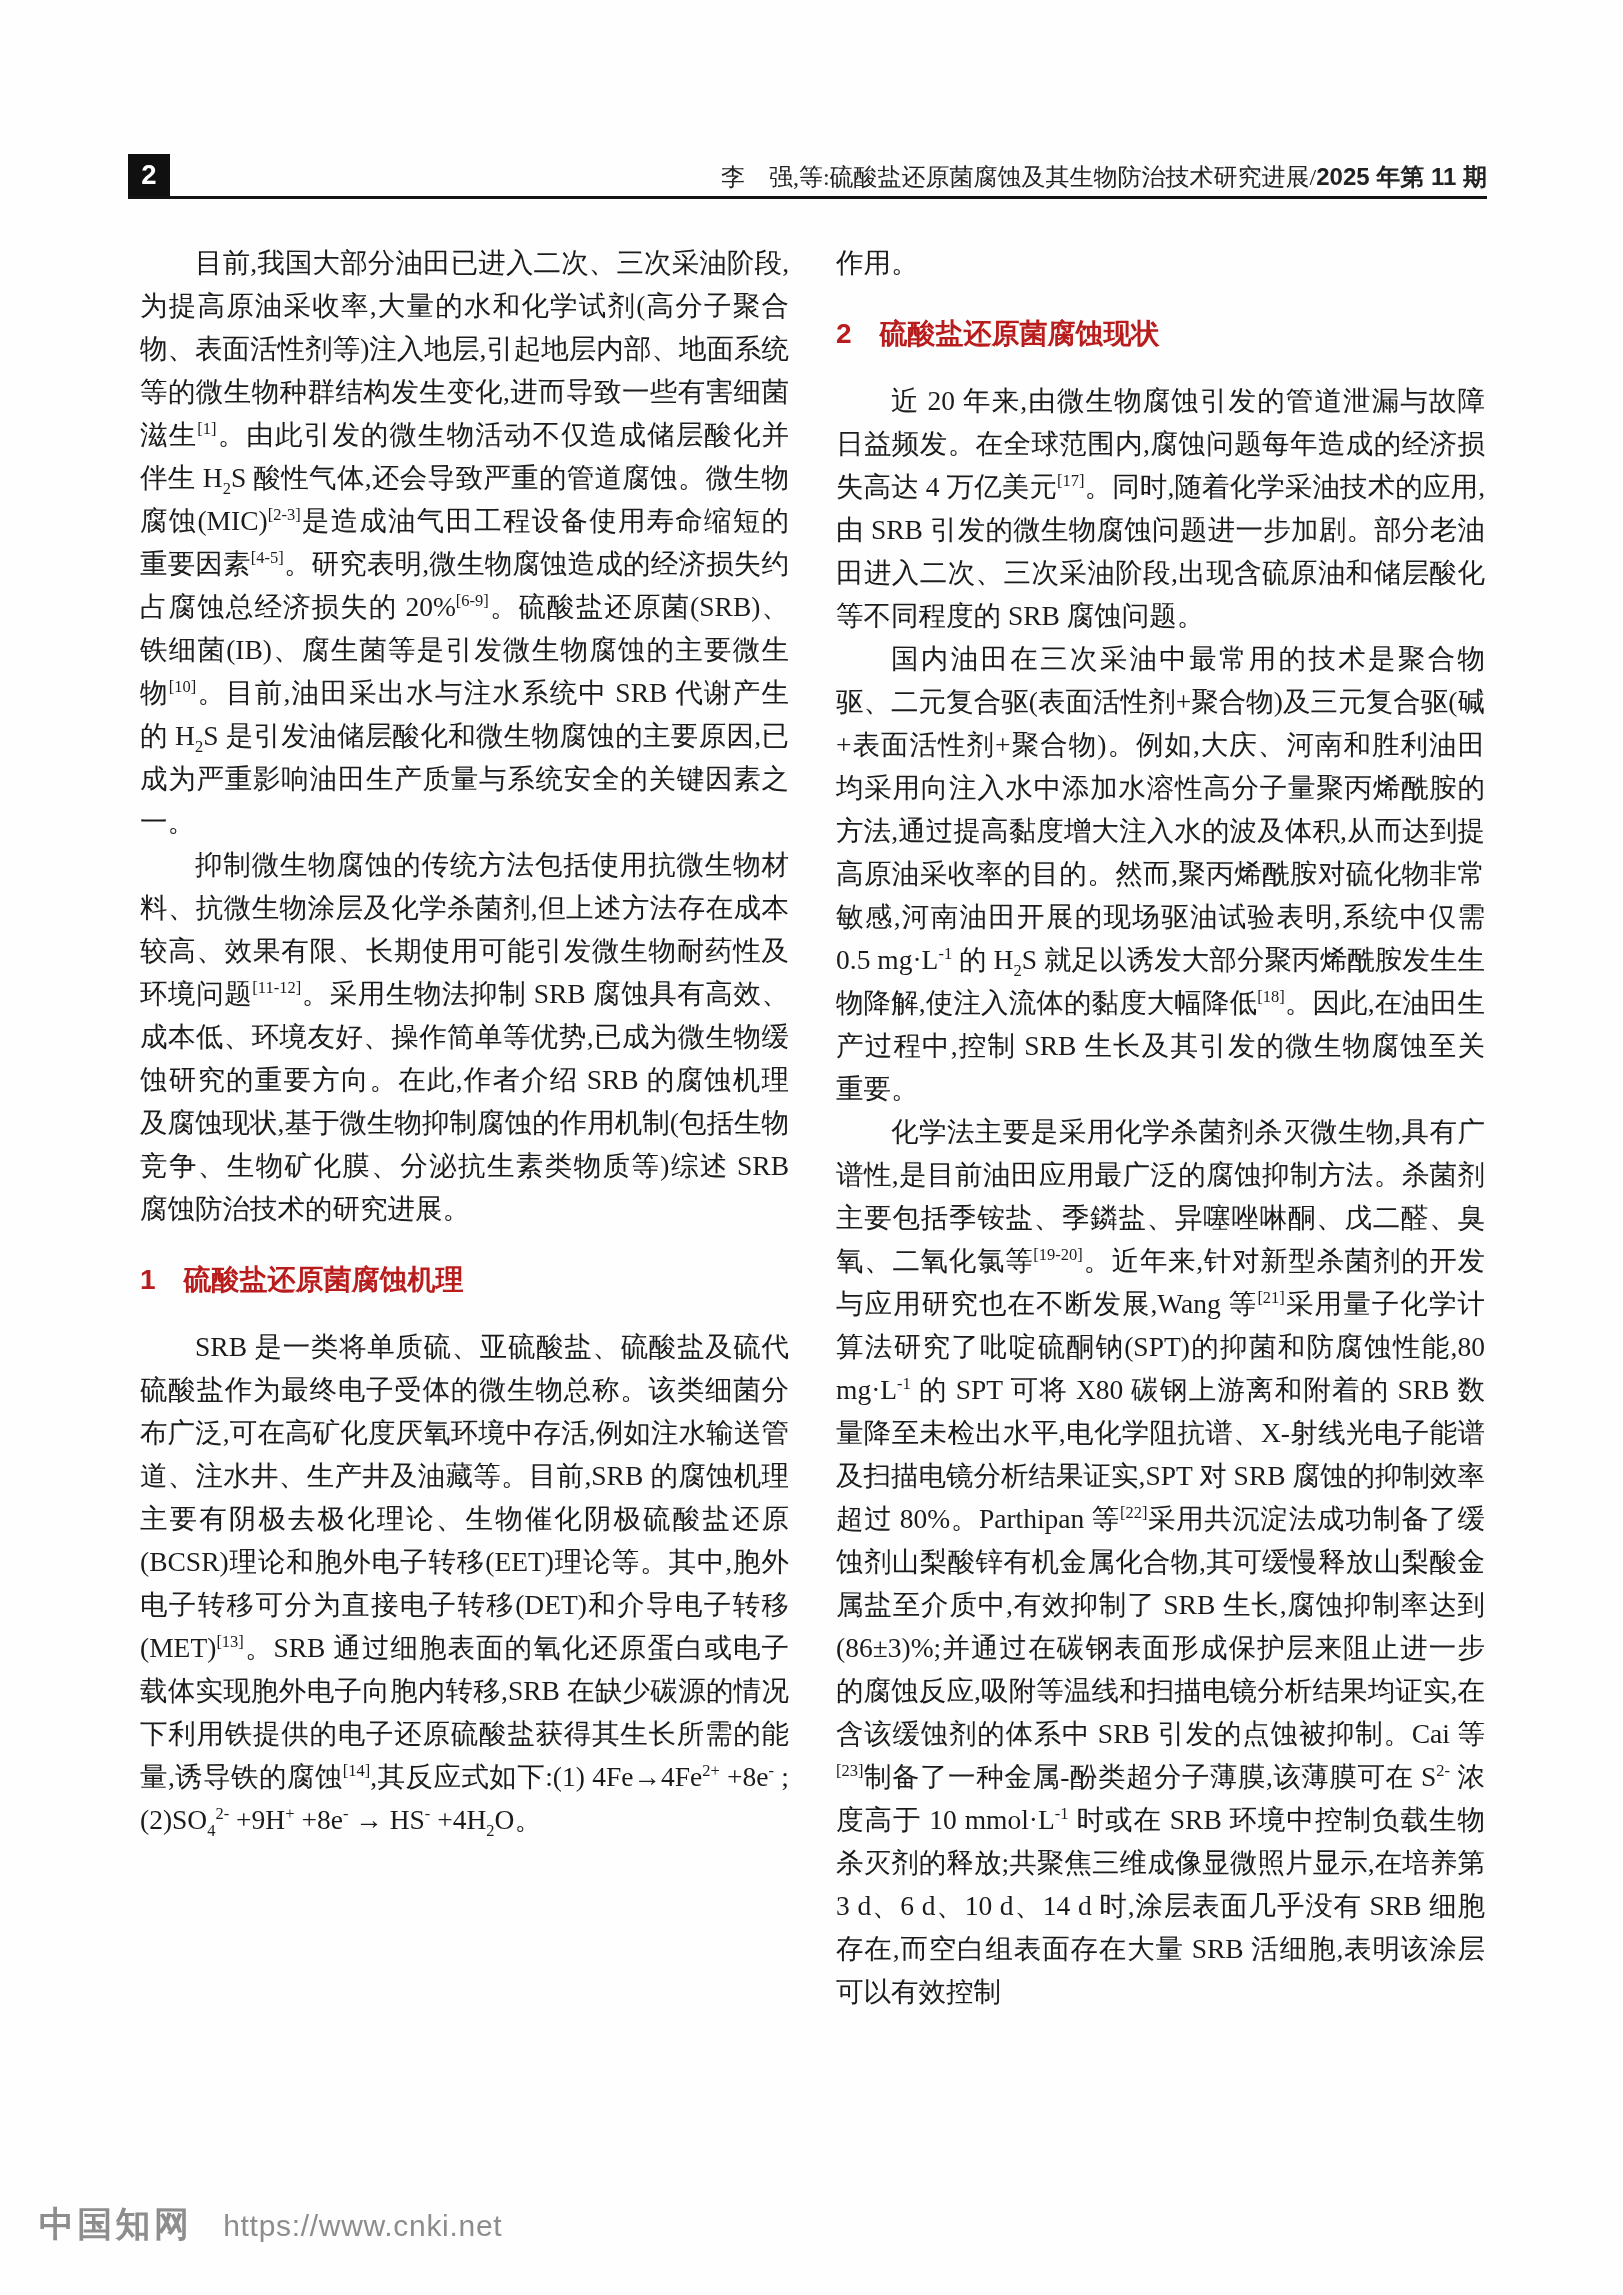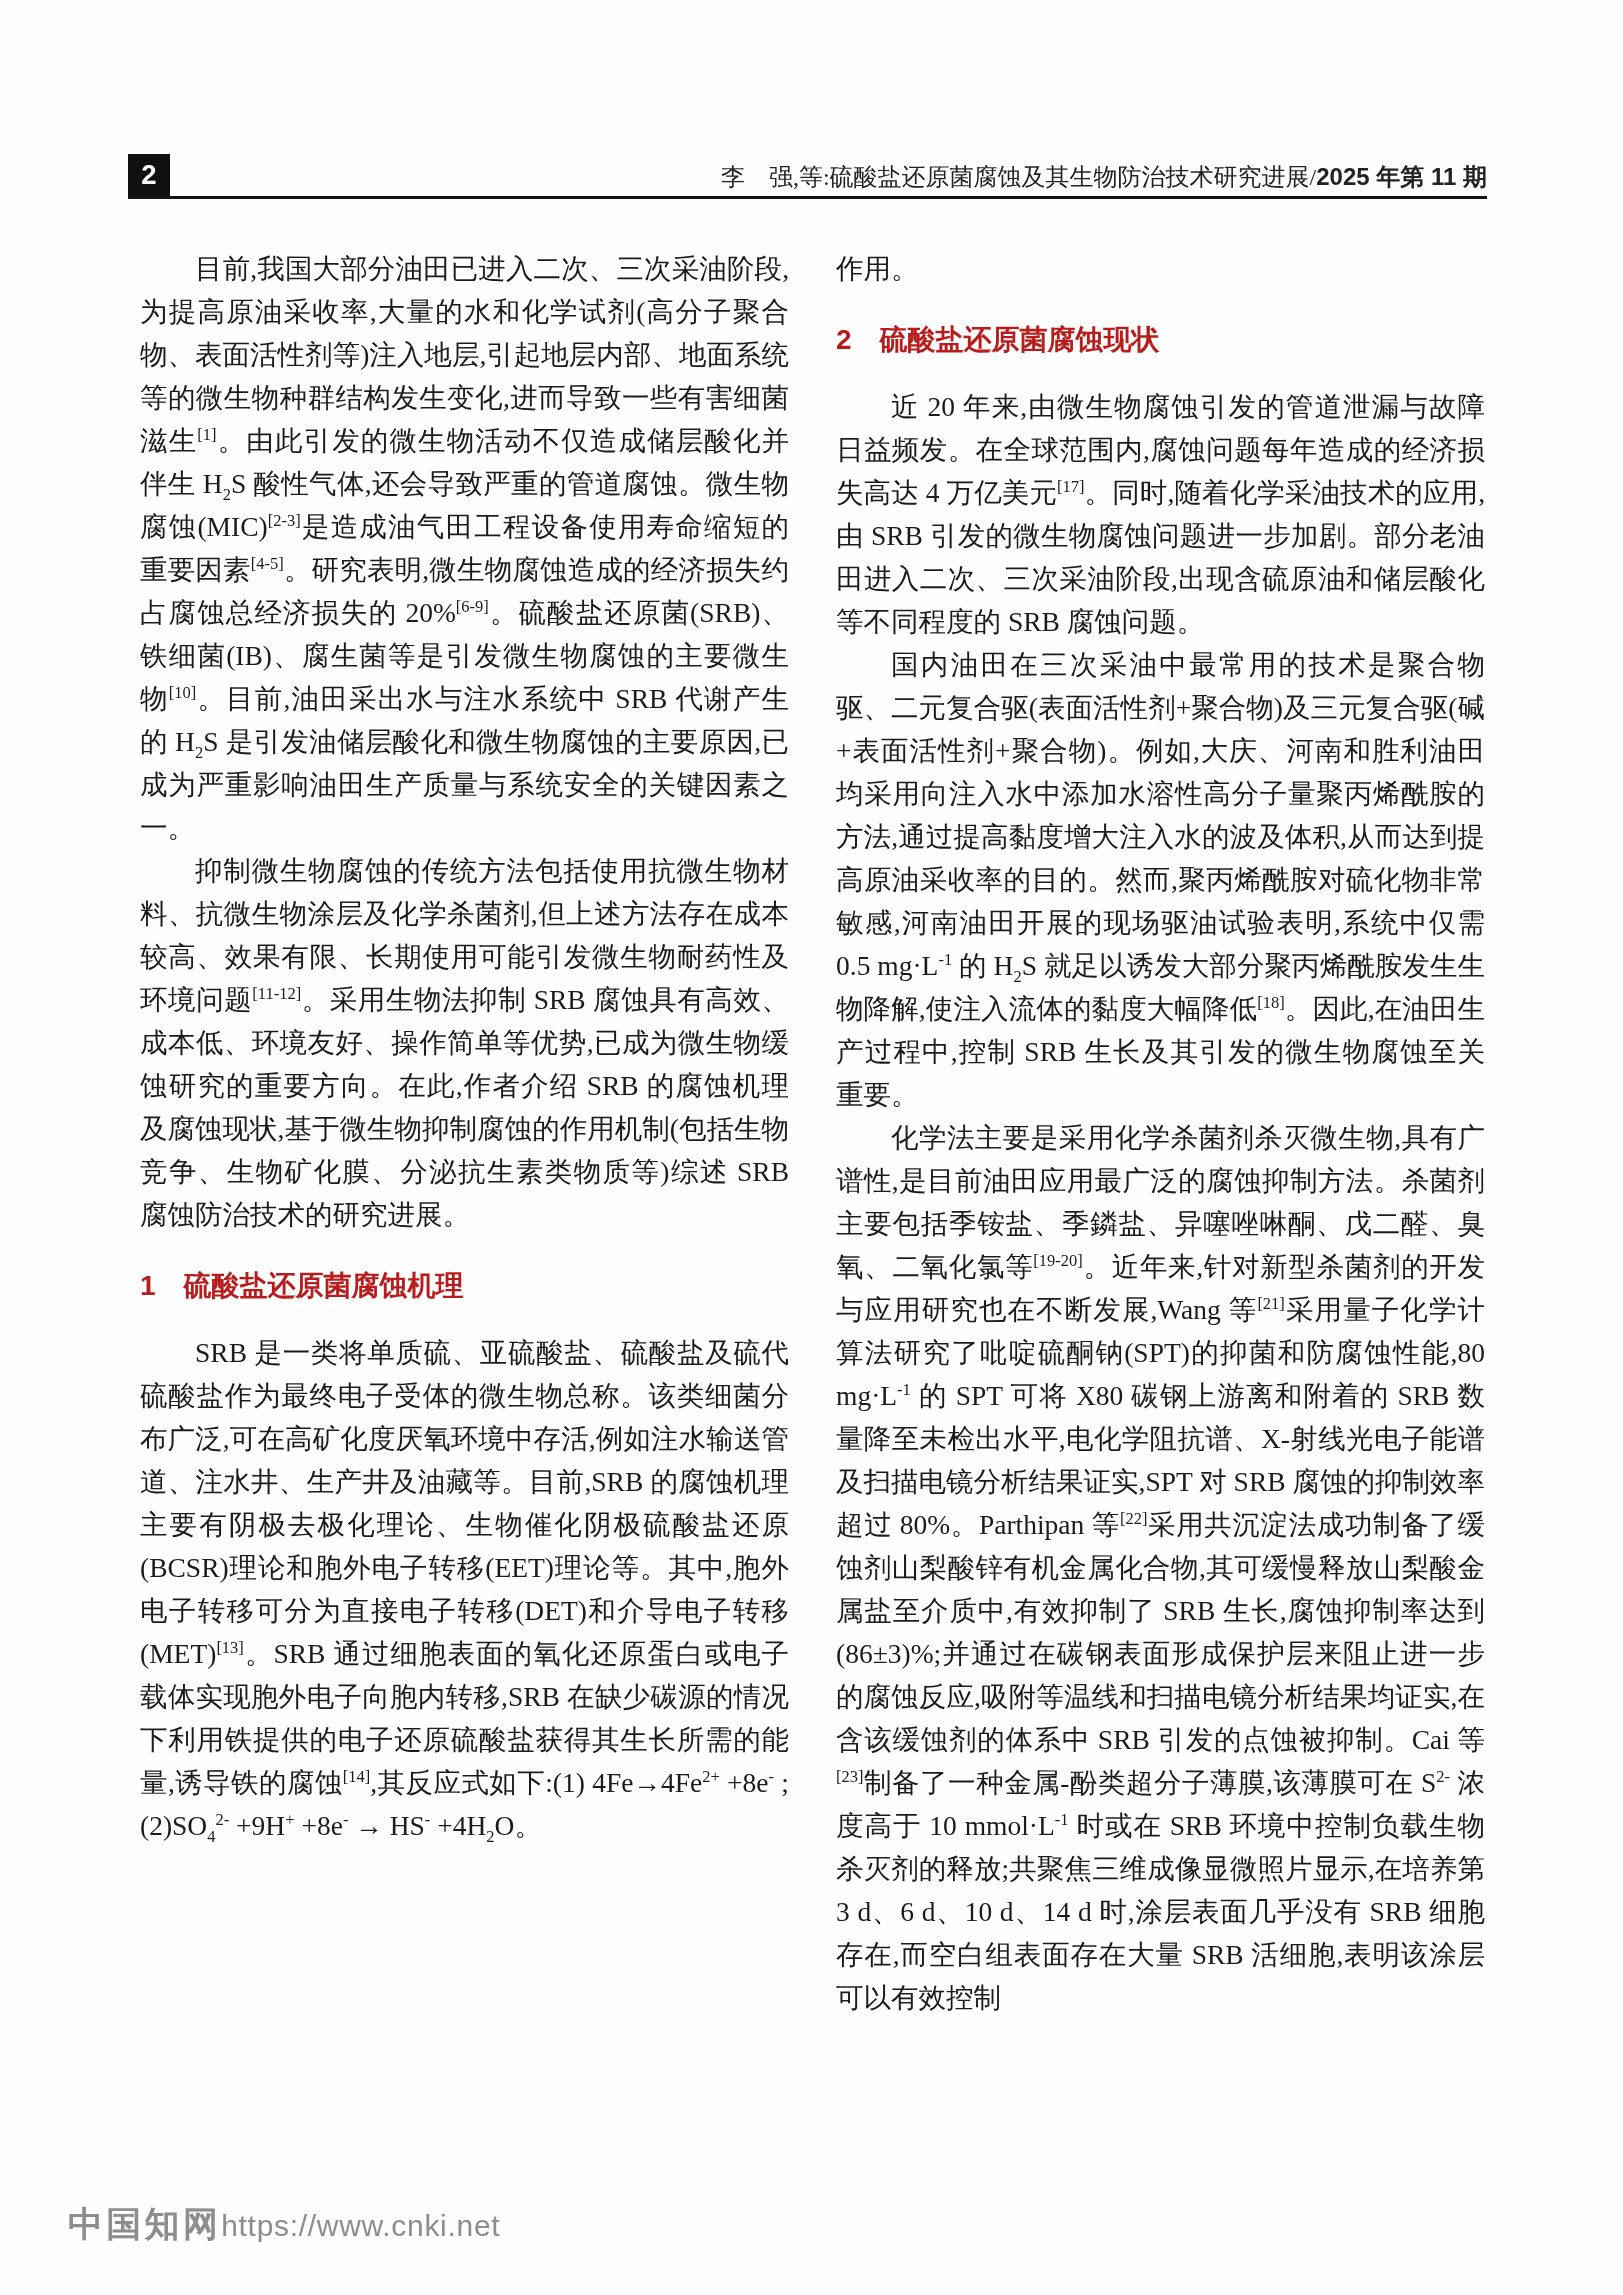"目前,我国大部分油田已进入二次、三次采油阶段,为提高原油采收率,大量的水和化学试" .col { top: 247px -> 241px }
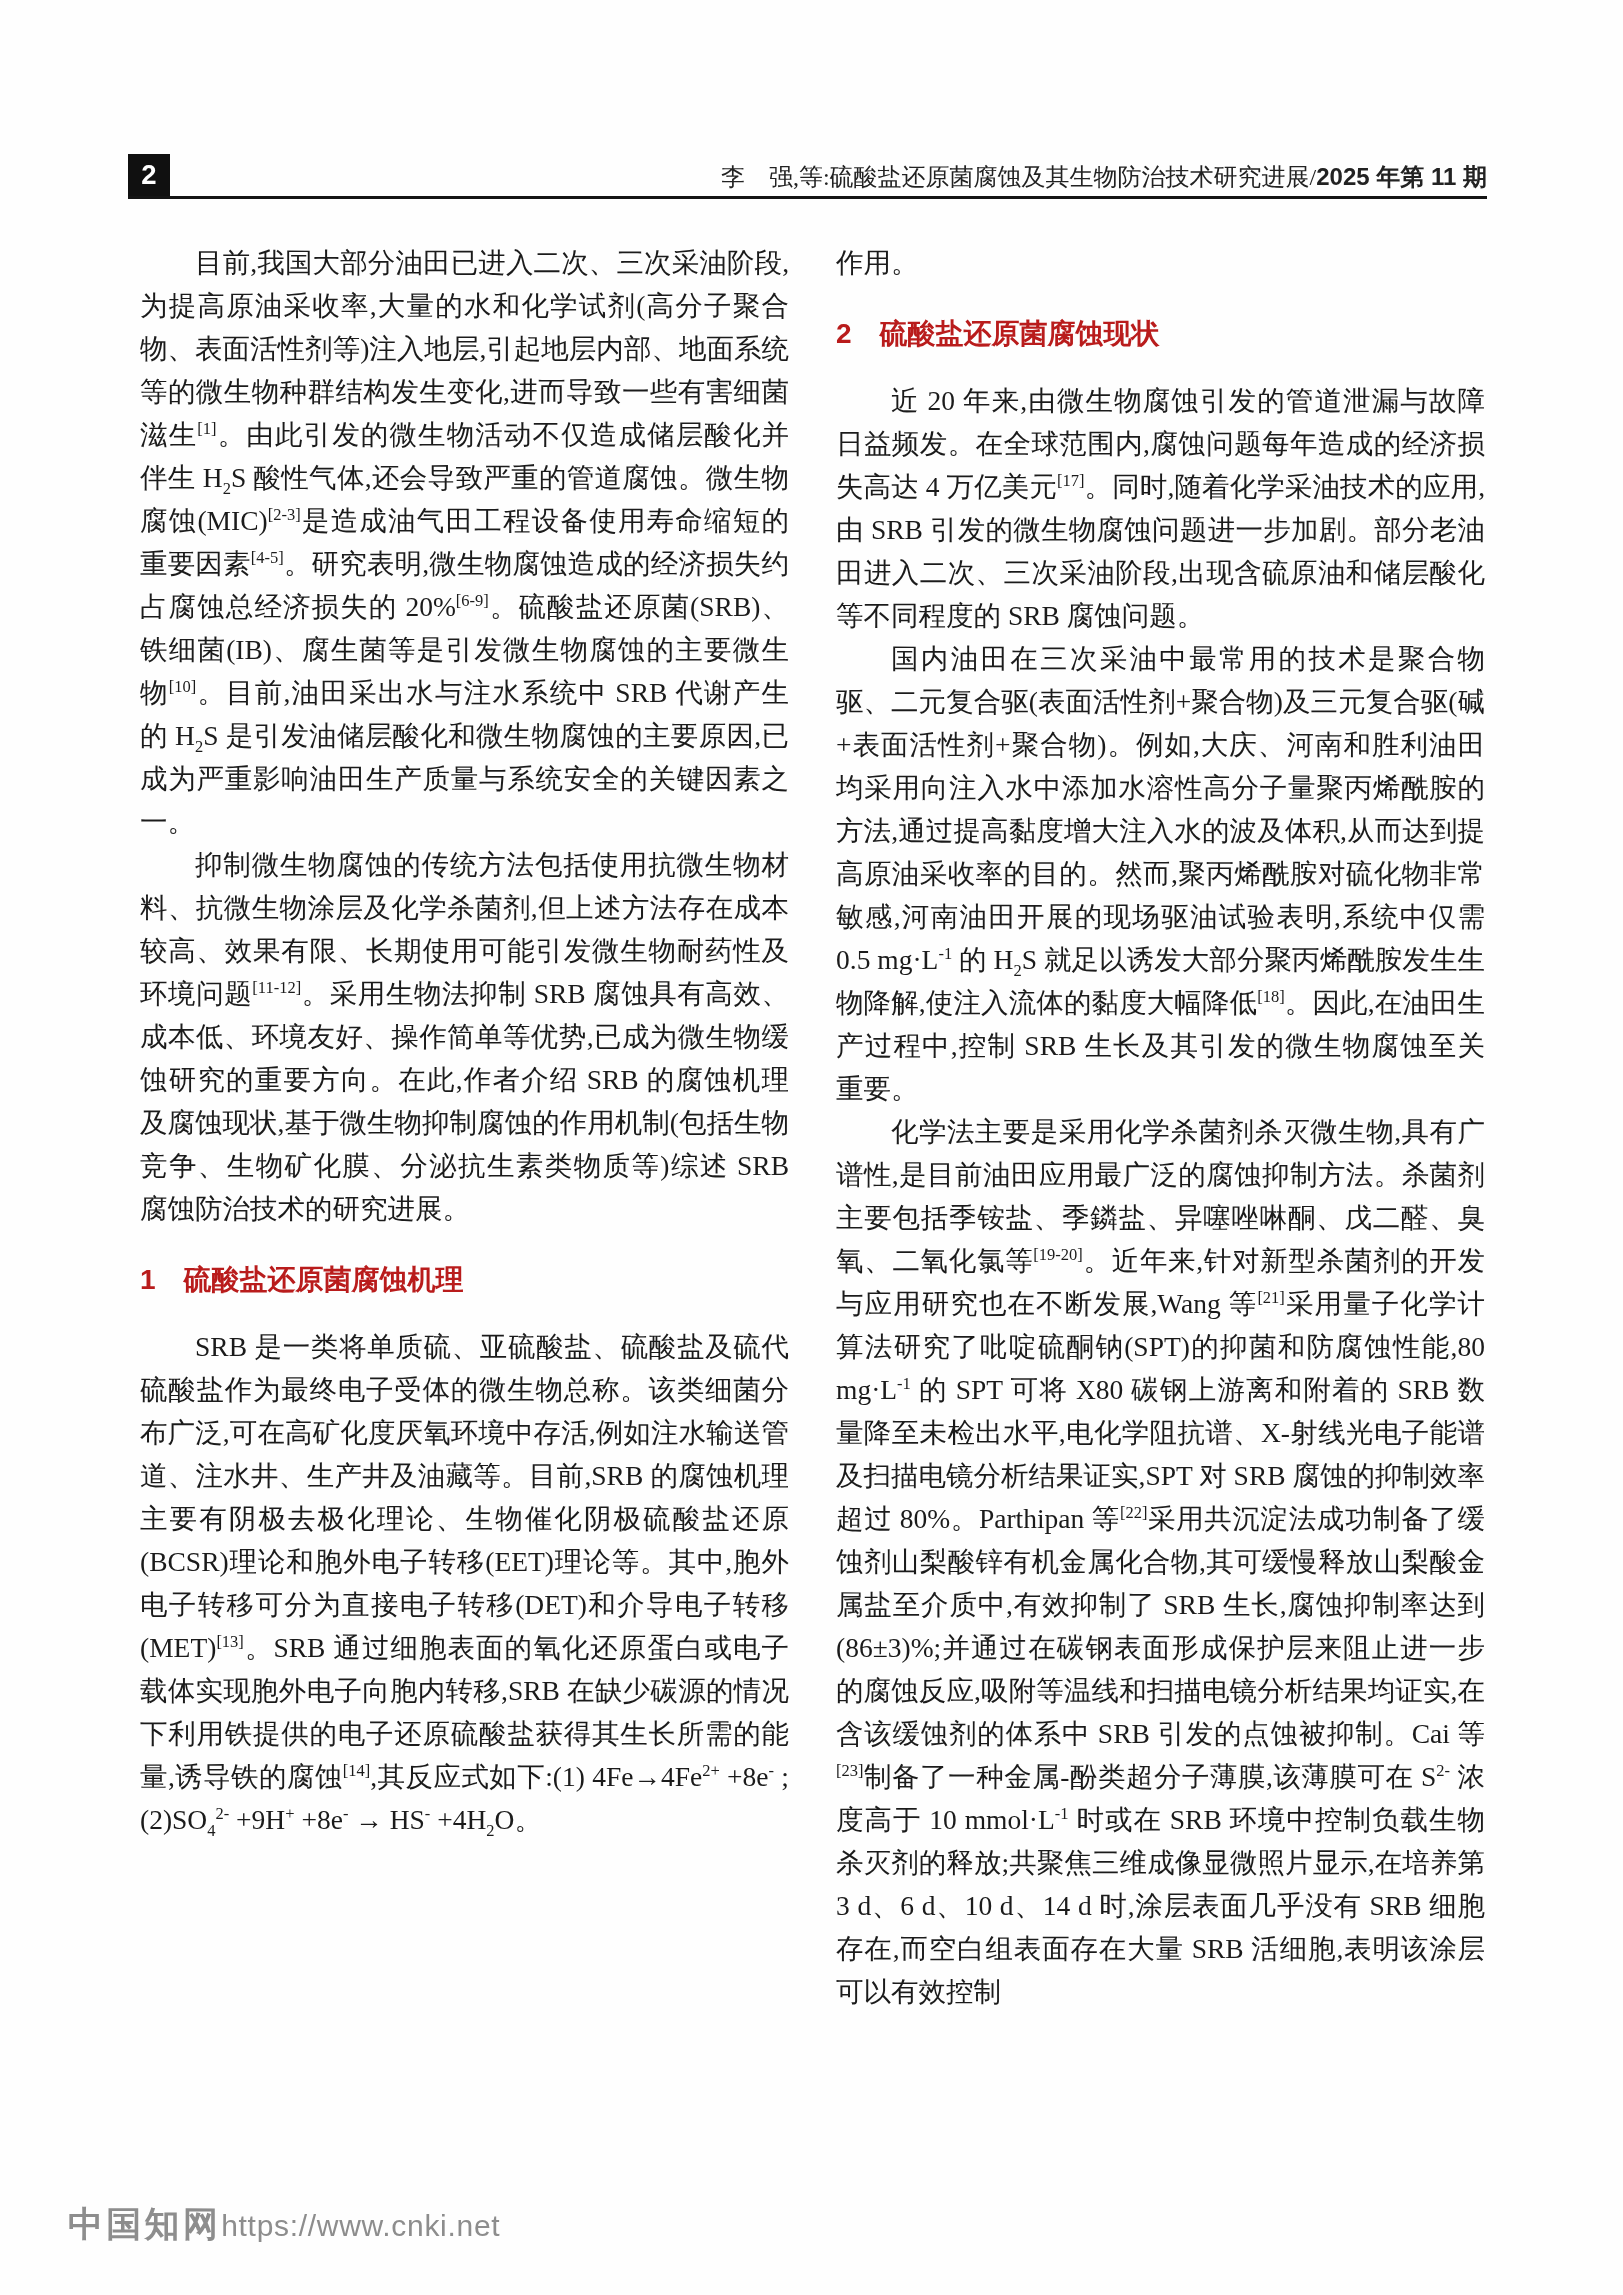"中国知网" .footer { gap: none -> 31px; left: 68px -> 39px }
